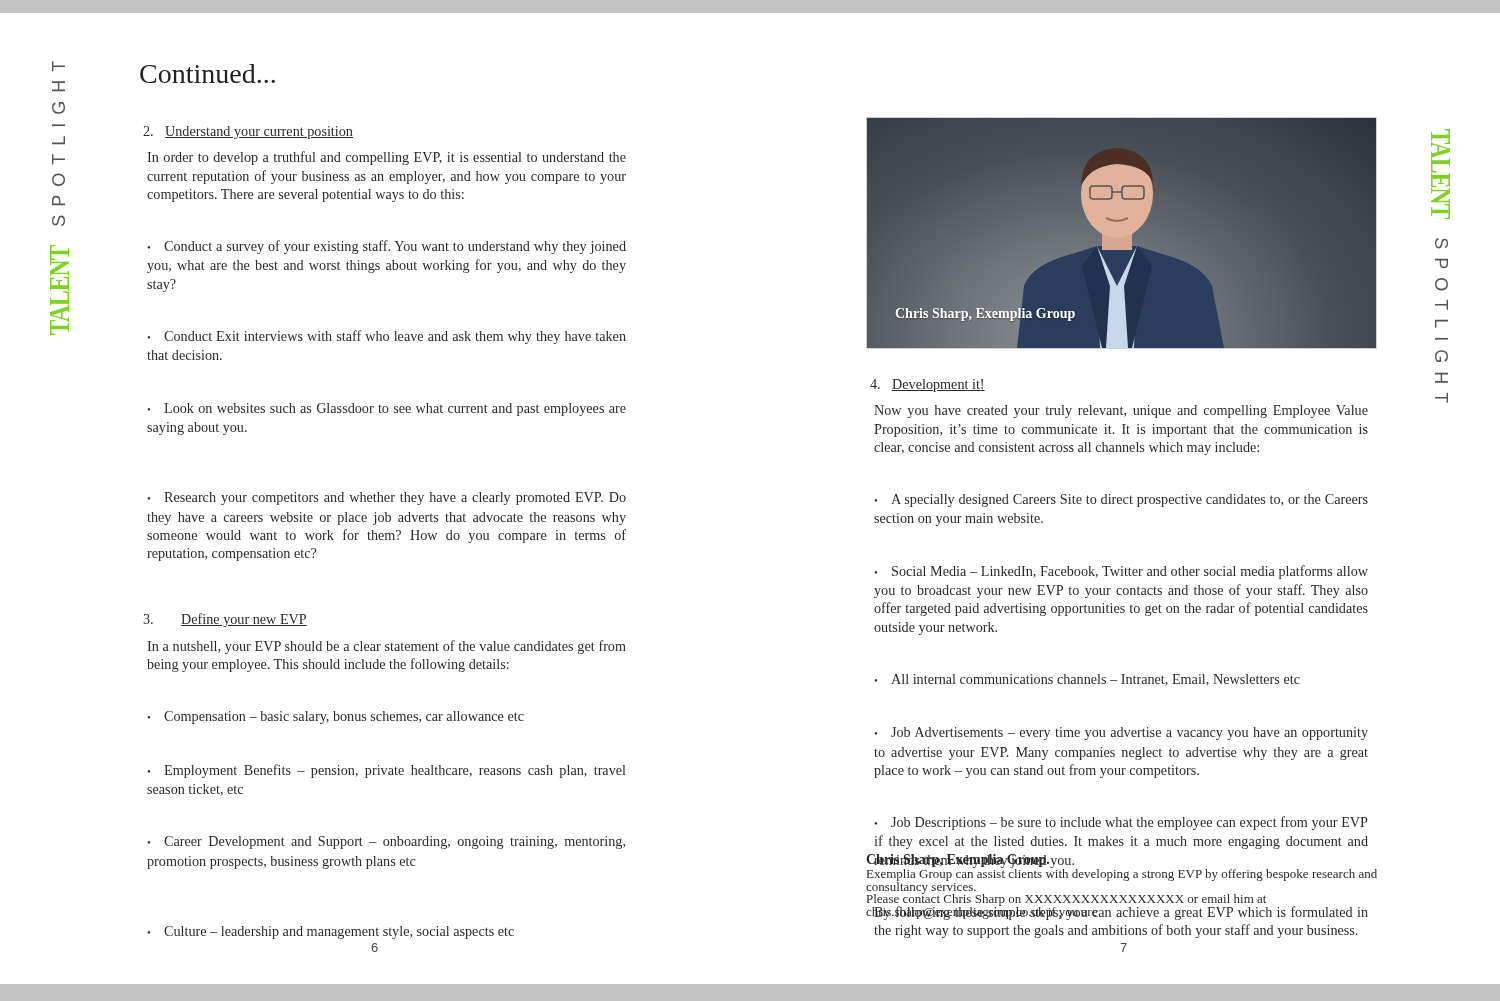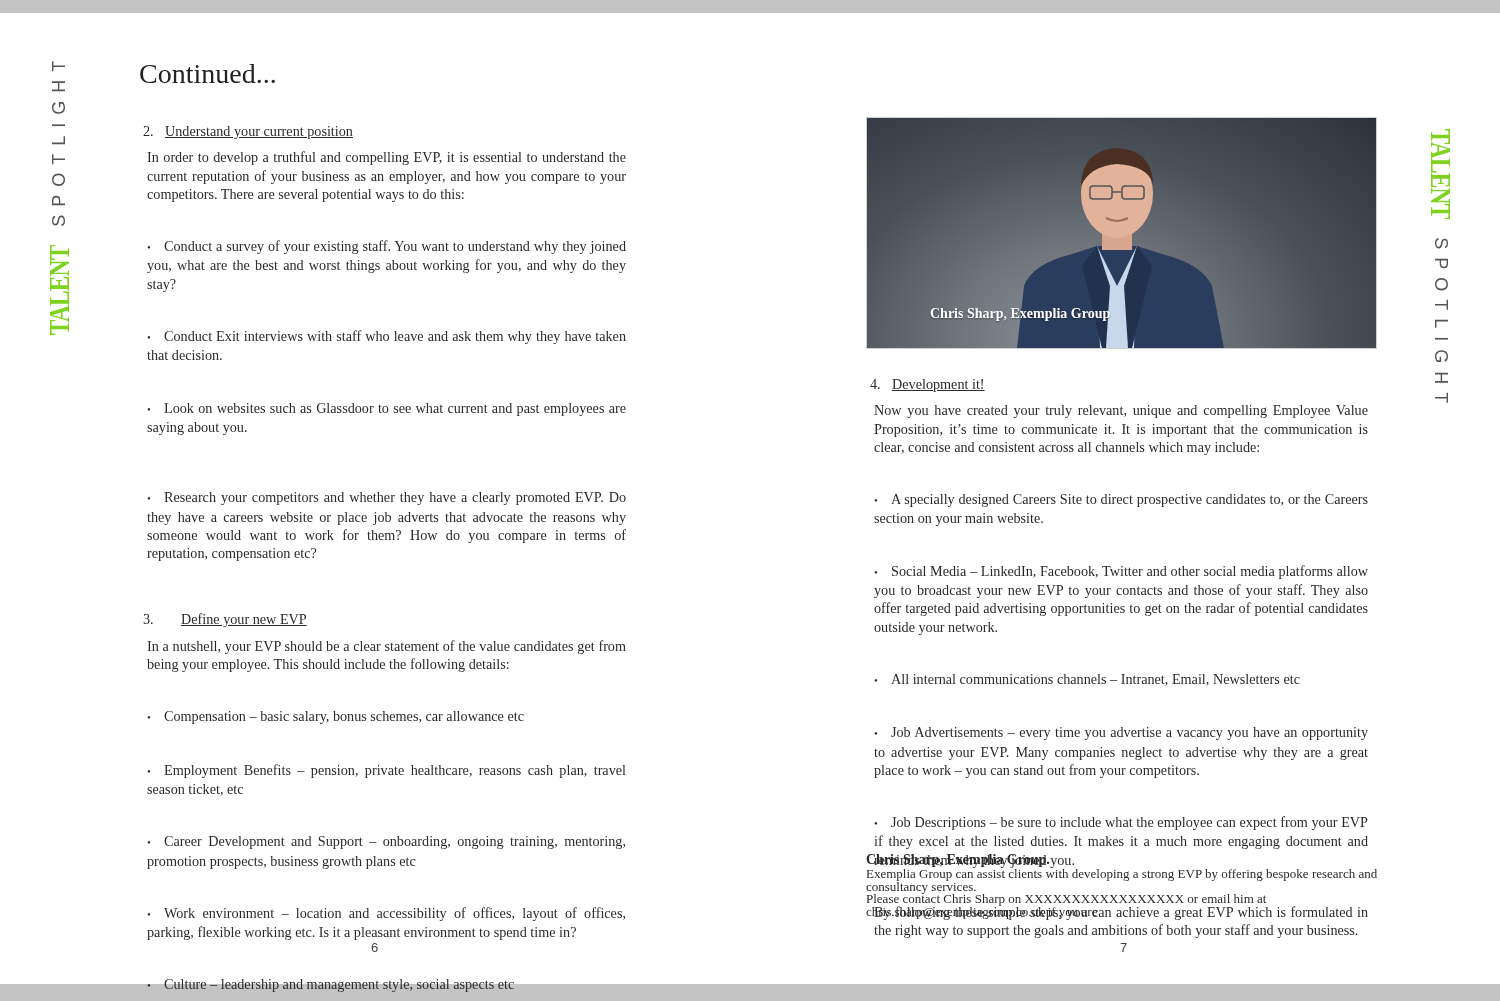"Chris Sharp, Exemplia Group" .caption { margin-left: 35px -> none }
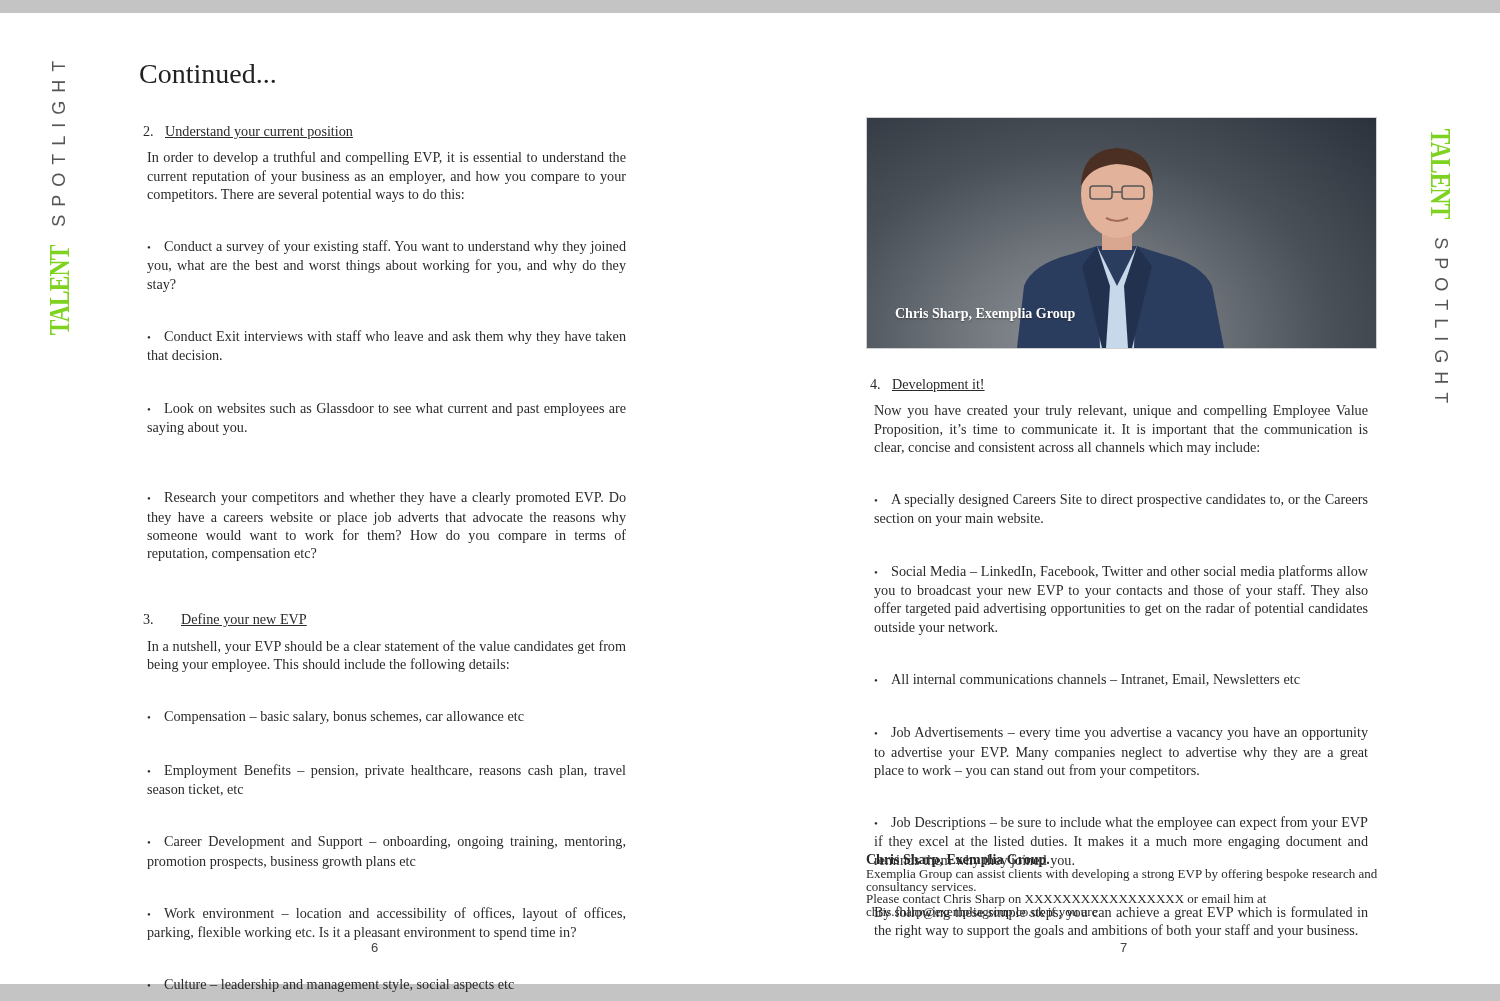"Work environment – location and" p.bullet { html: <p>Work environment – location and accessibility of offices, layout of offices, parking, flexible working etc. Is it a pleasant environment to spend time in?</p> -> none }
